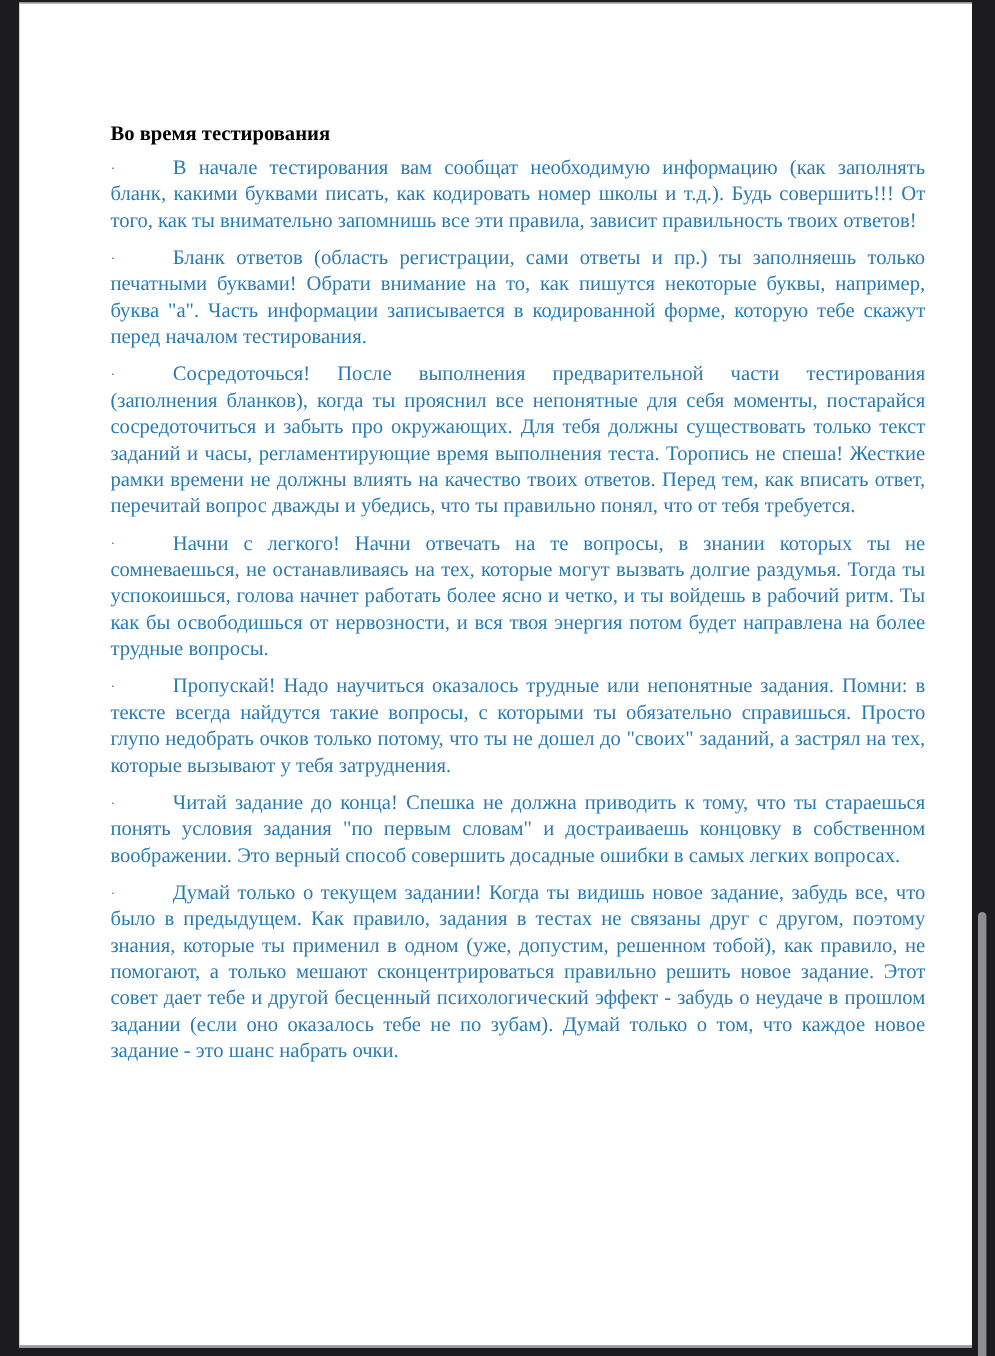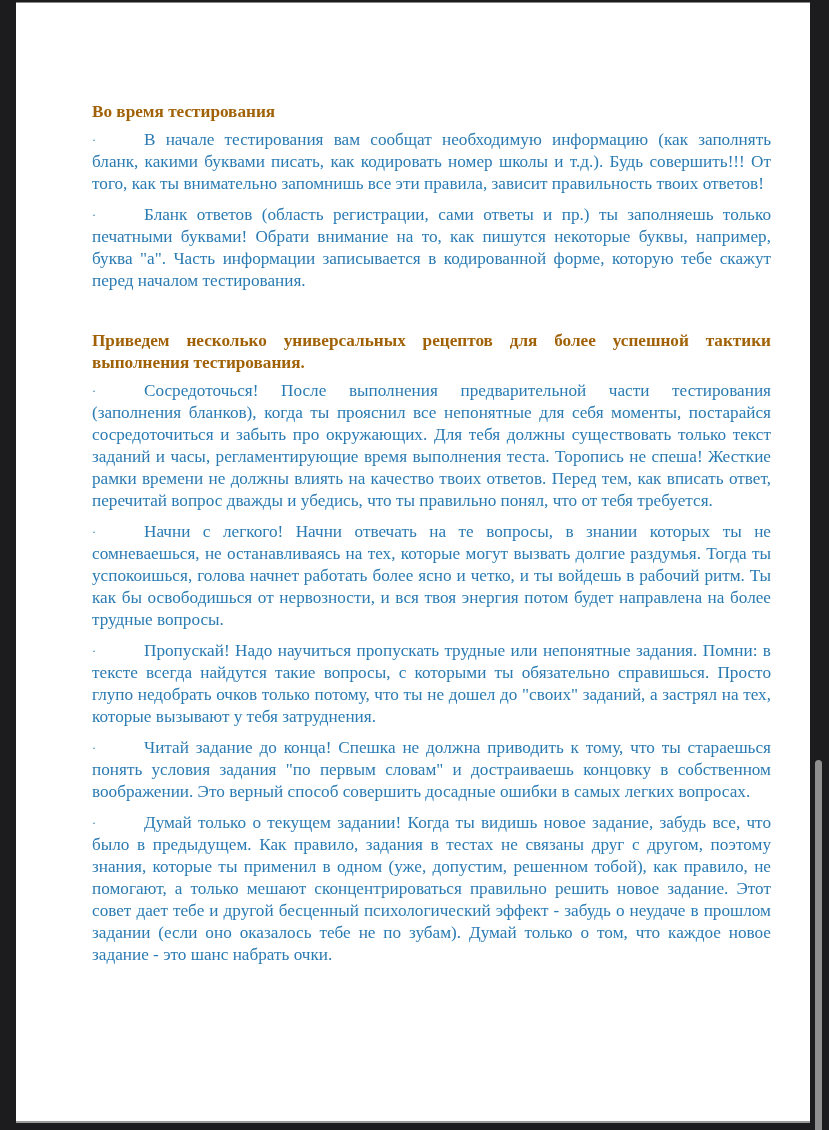"Во время тестирования" .heading { color: #a16207 -> #000000 }
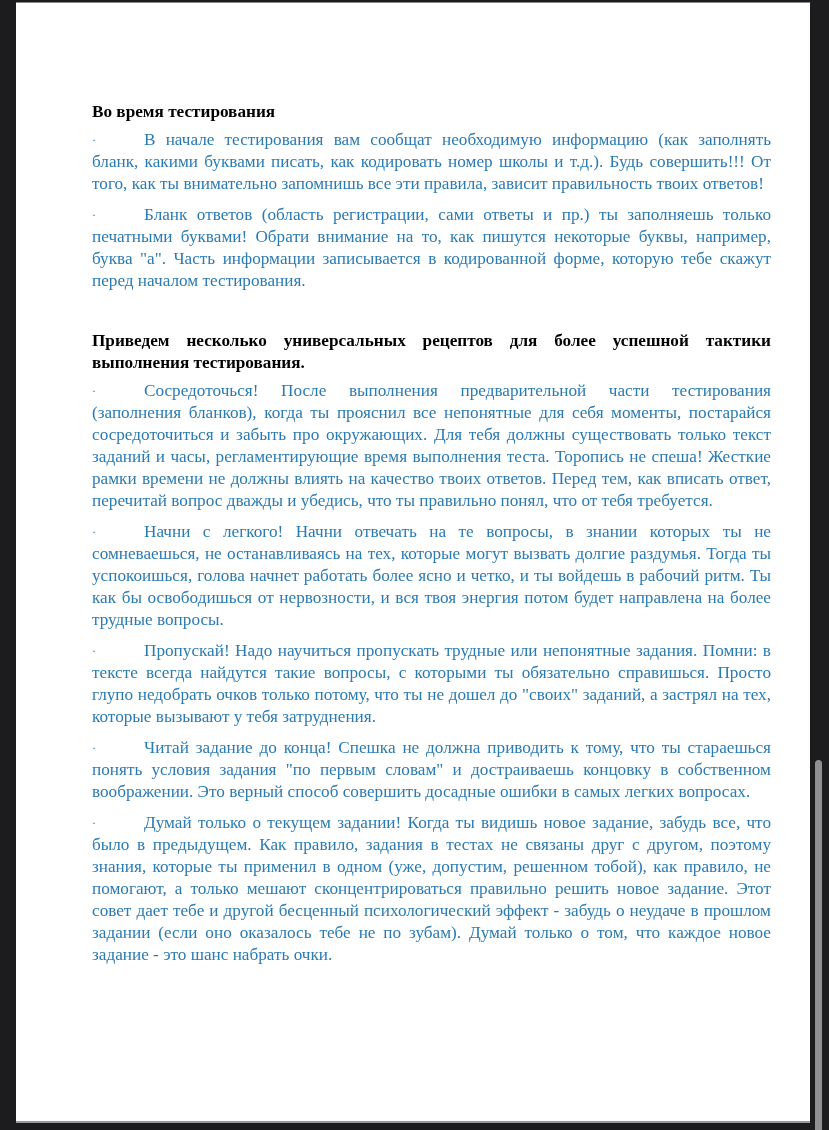"Приведем несколько универсальных" div.heading { html: <div>Приведем несколько универсальных рецептов для более успешной тактики выполнения тестирования.</div> -> none }
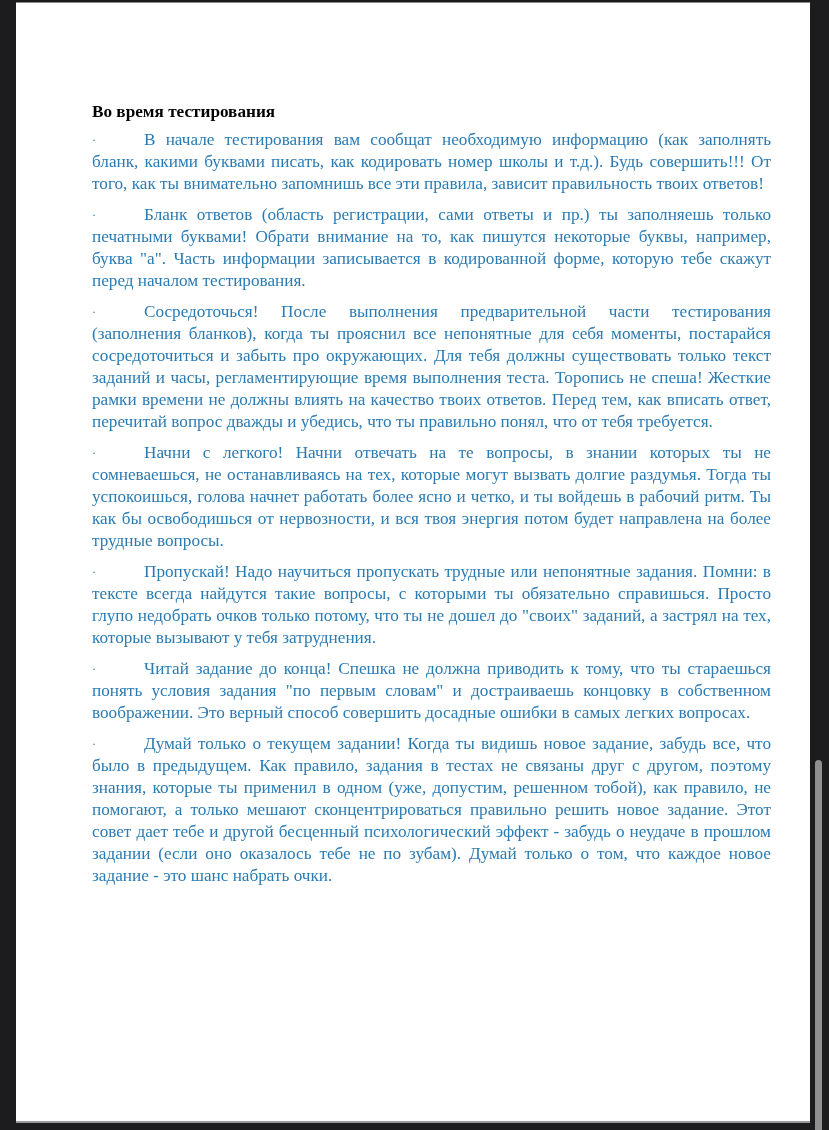"Пропускай! Надо научиться пропускать" span { text: пропускать -> оказалось }
